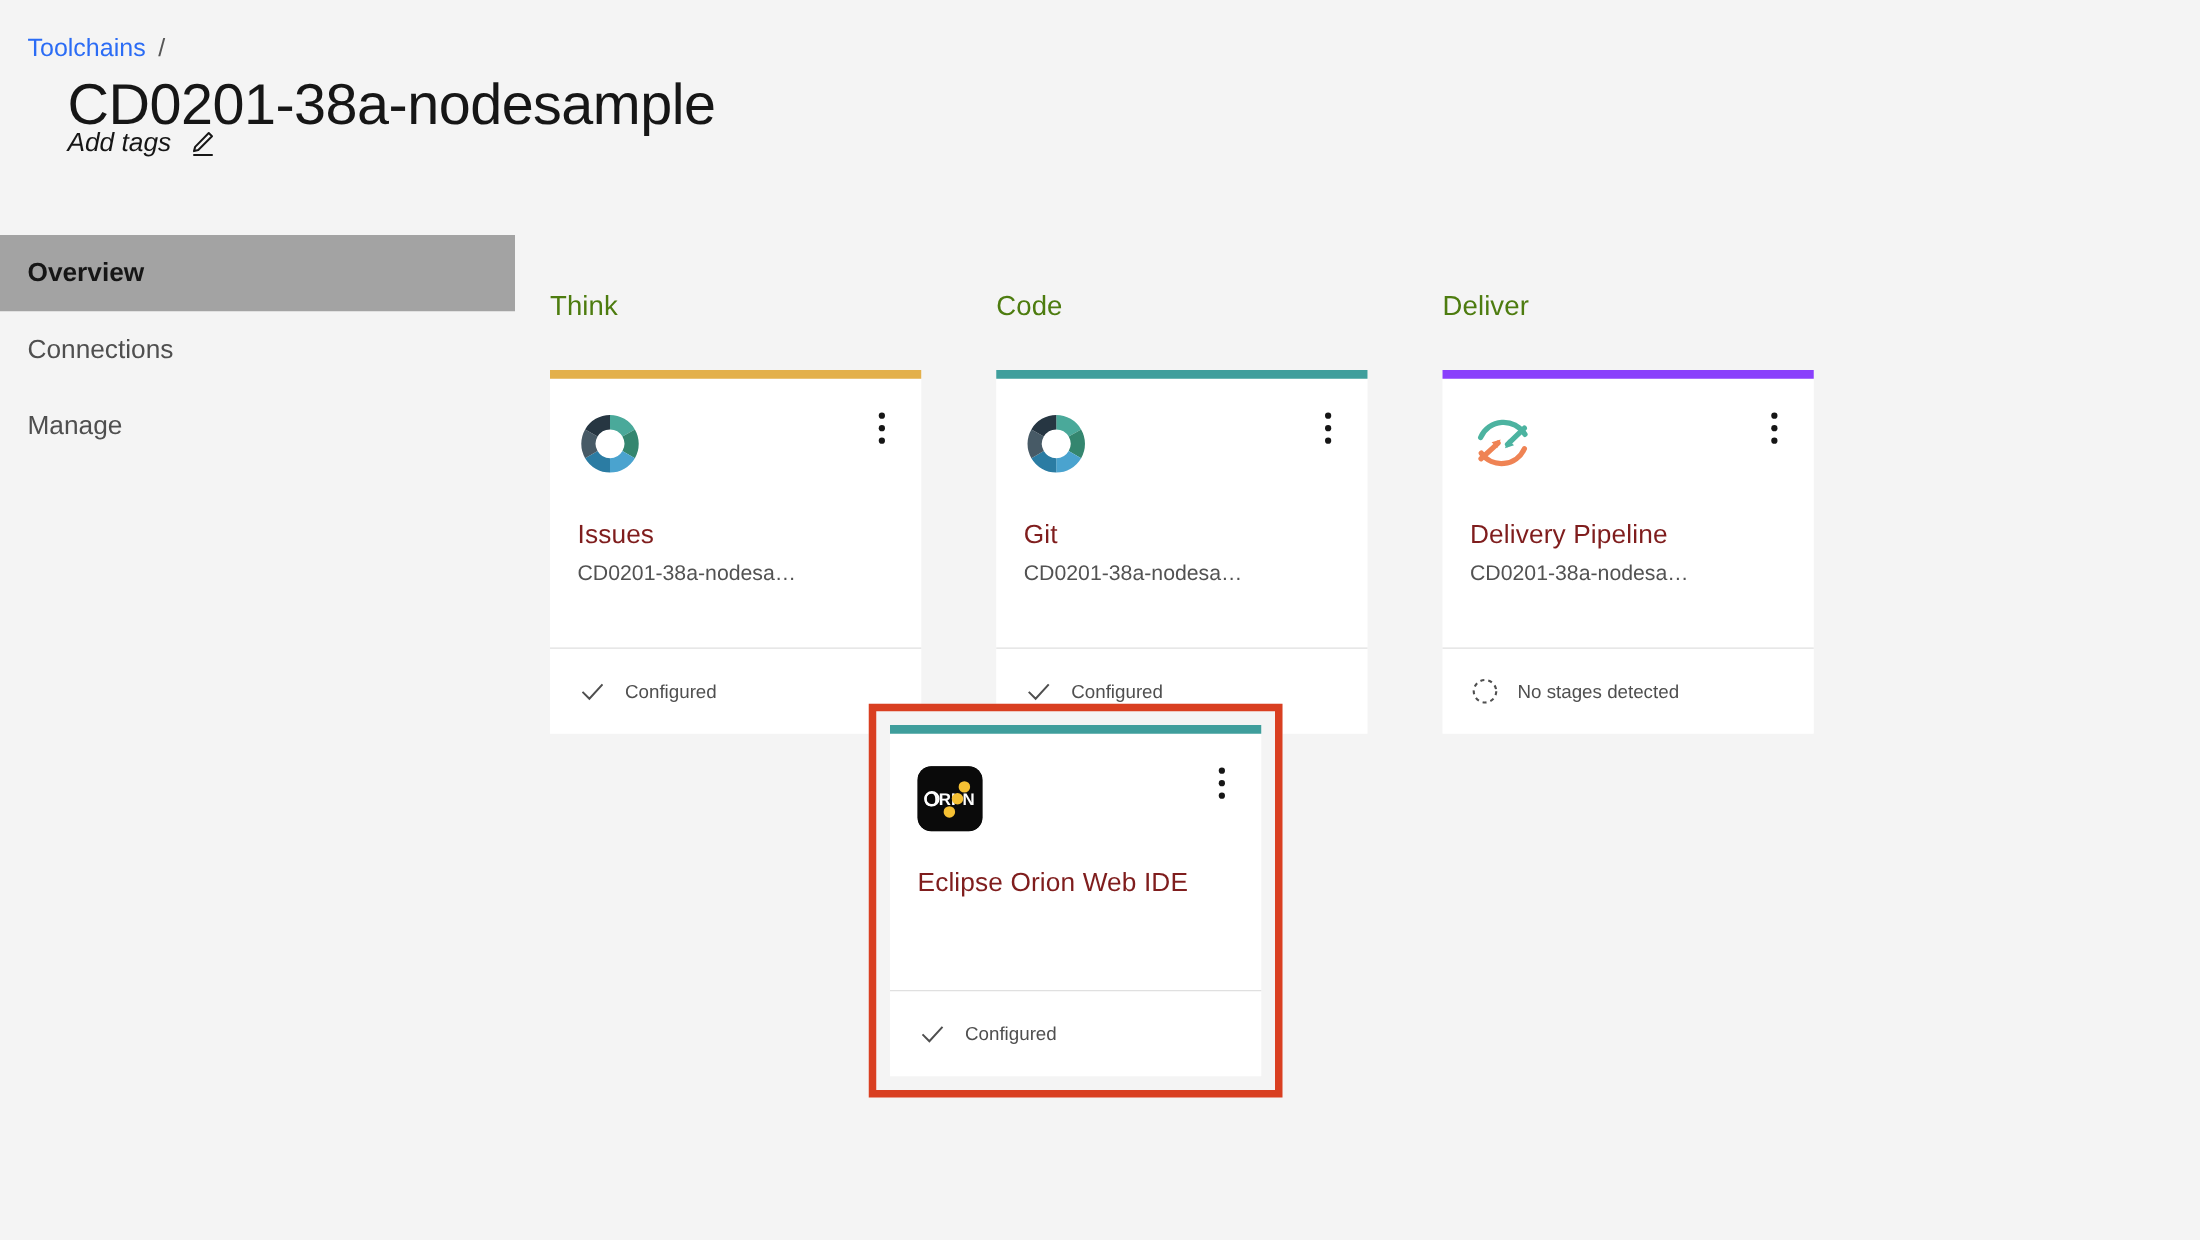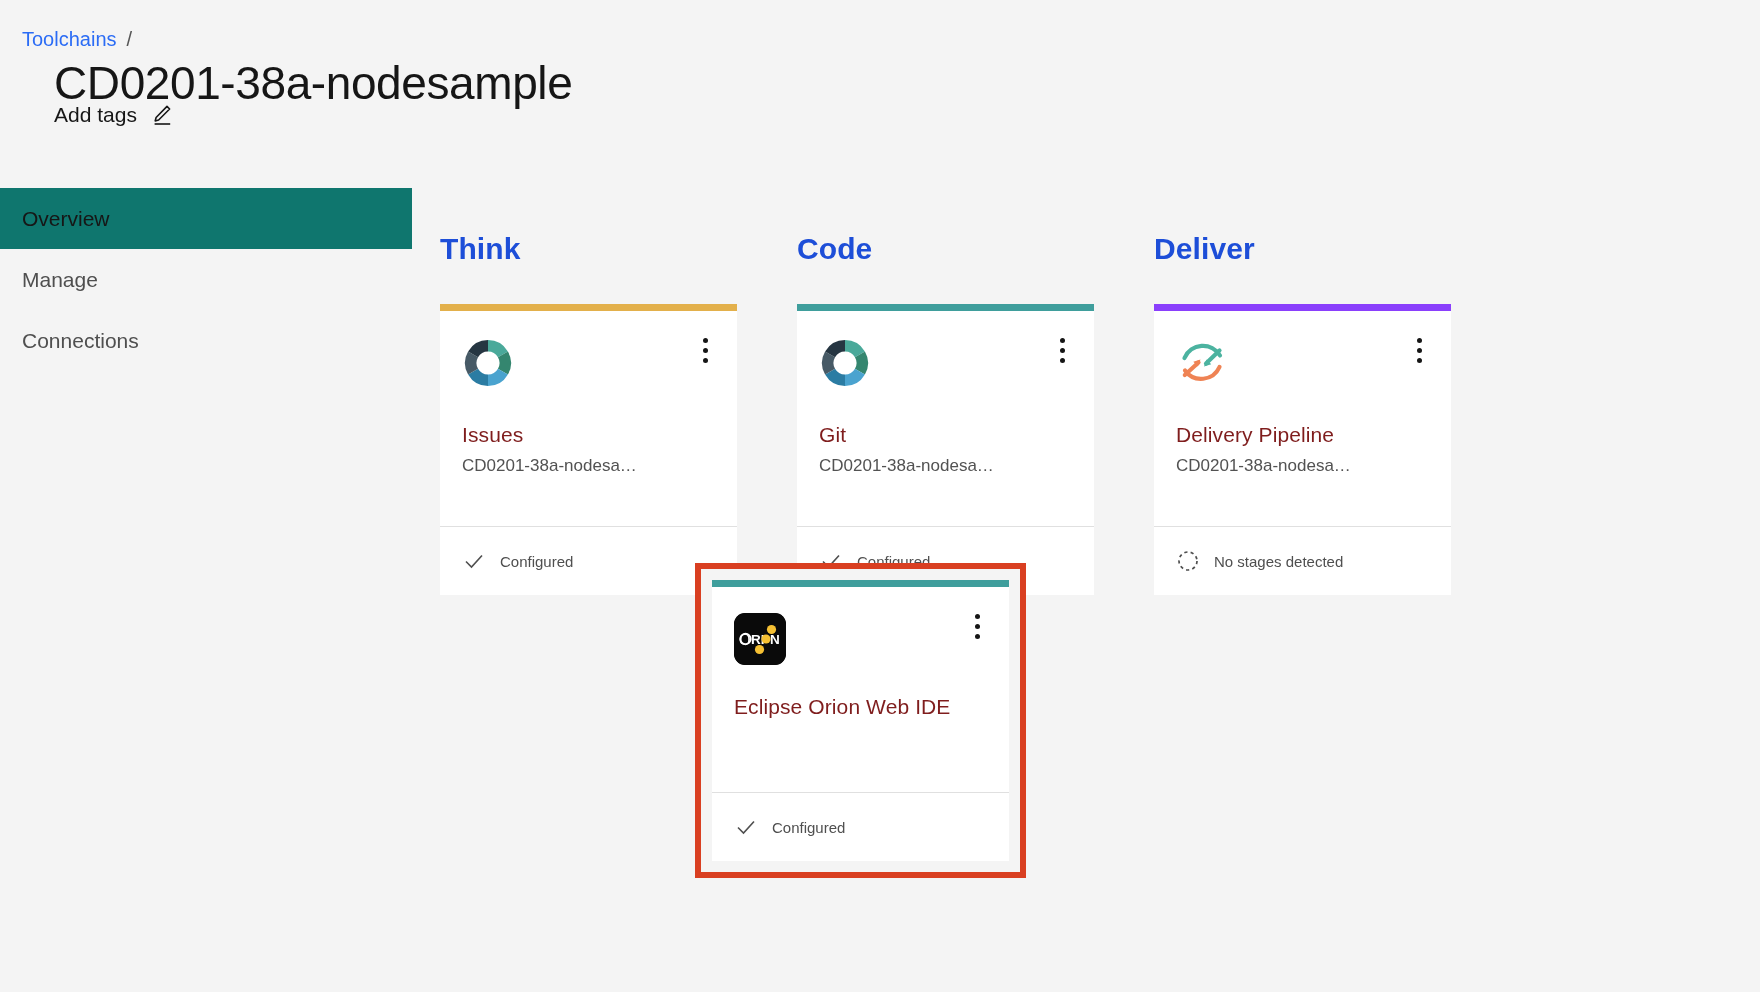"Add tags" .tags-wrap { font-style: none -> italic }
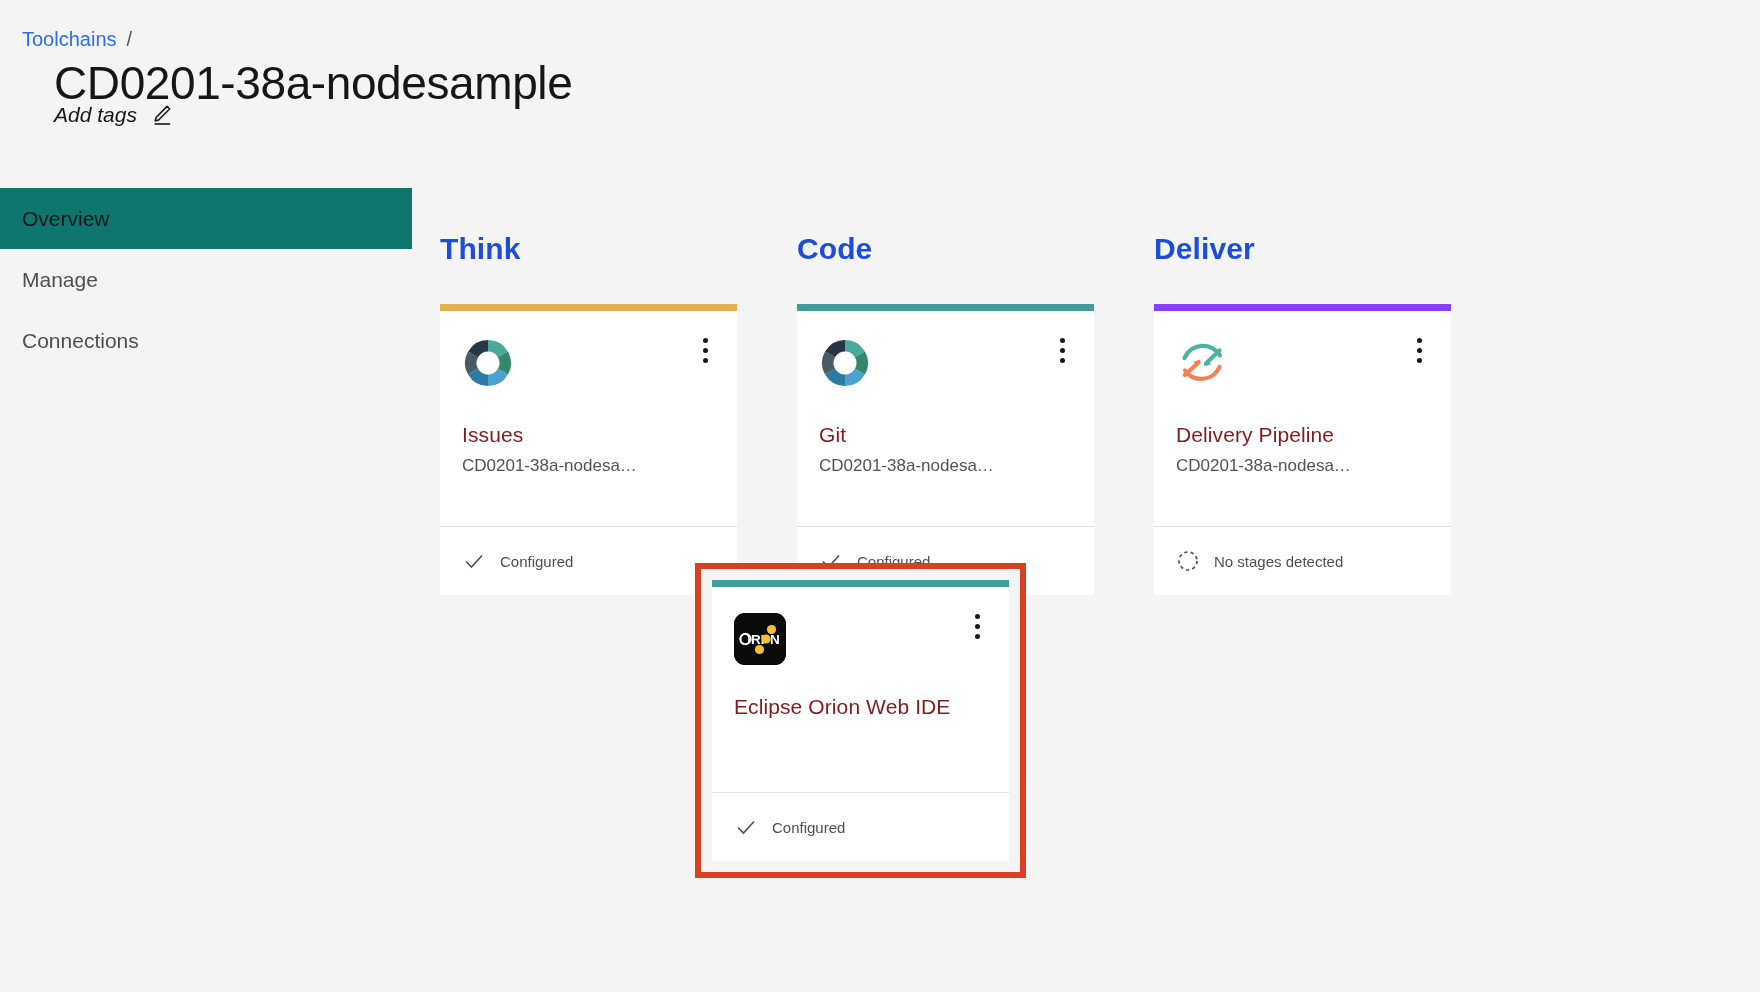"Overview" .side-item.active { background: #0f766e -> #a3a3a3; font-weight: 400 -> 700 }
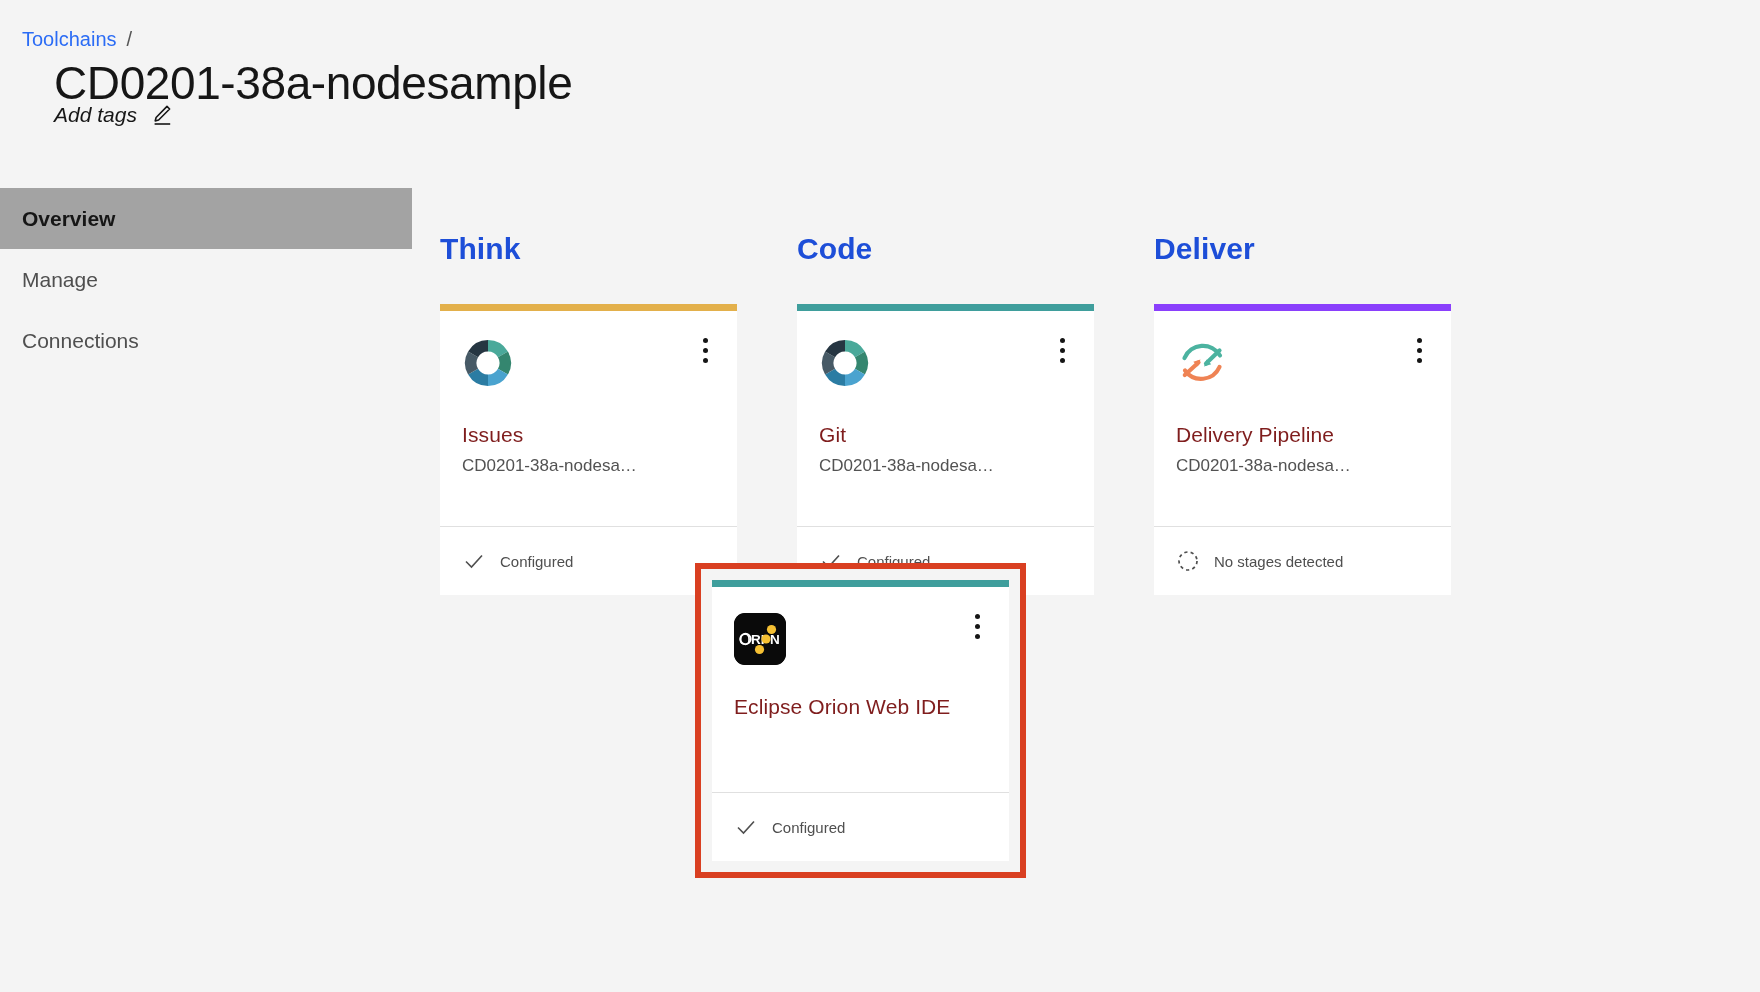"Think" .col-head { color: #1d4ed8 -> #4d7c0f; font-size: 30px -> 22px; font-weight: 700 -> 400 }
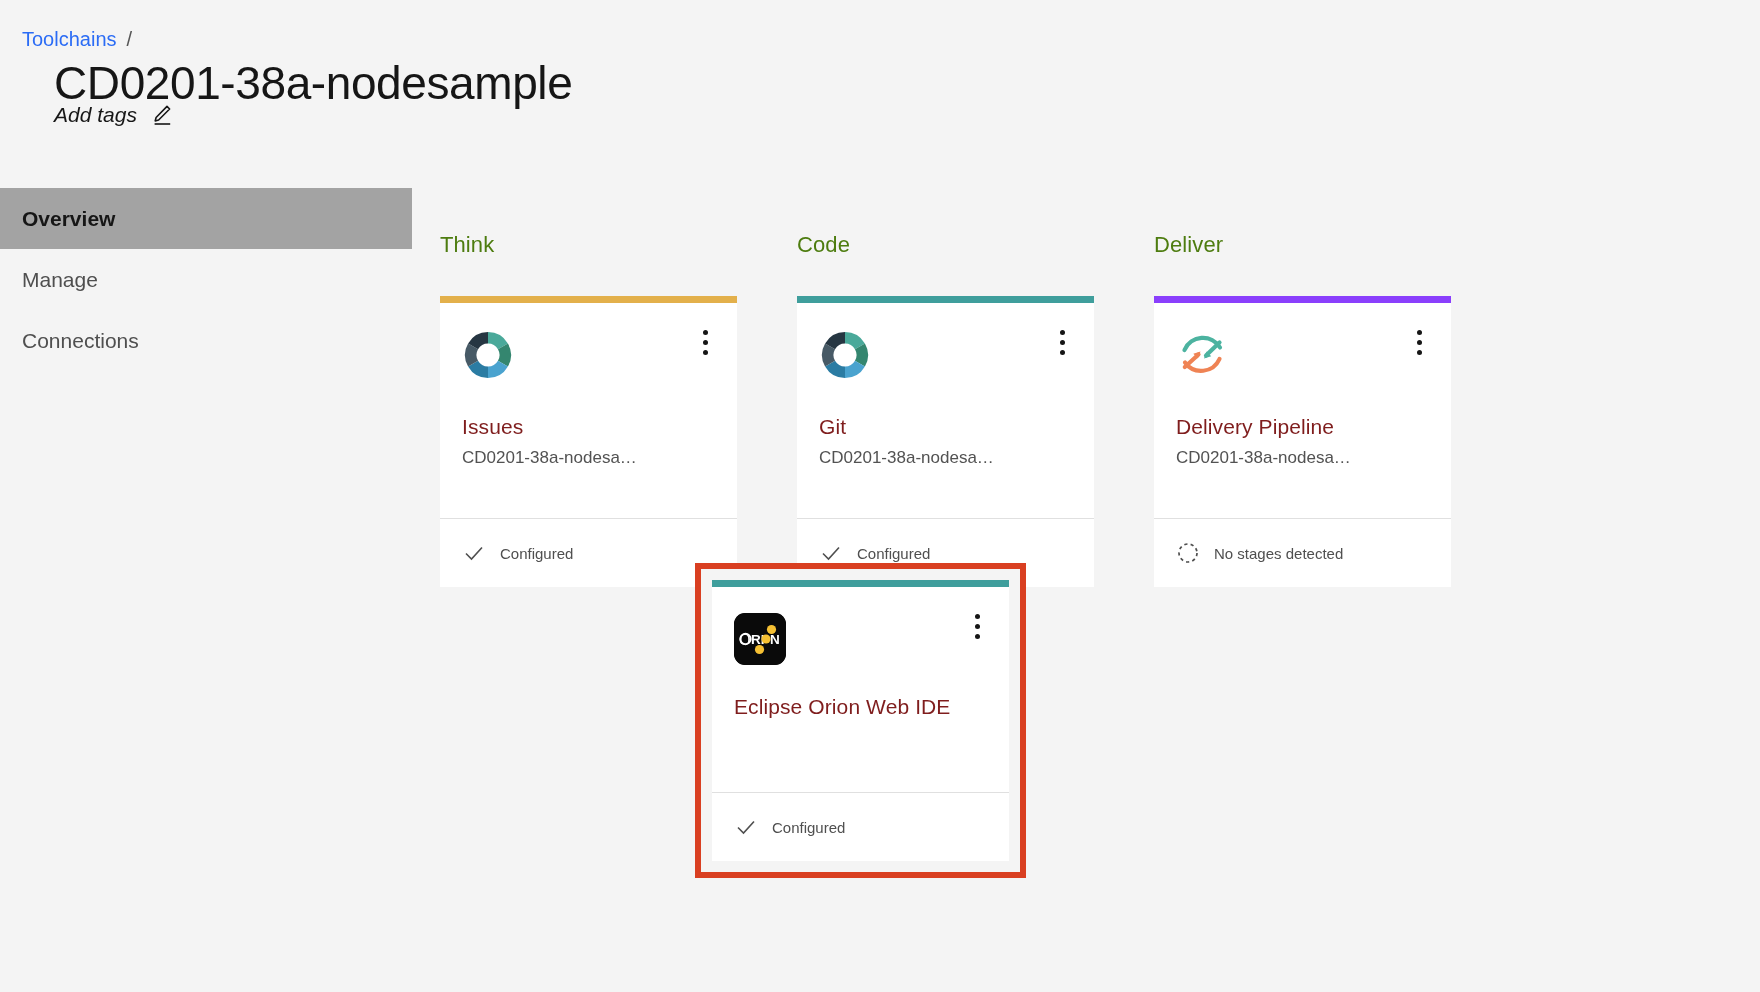"Manage" div.side-item { order: before "Connections" -> after "Connections" }
